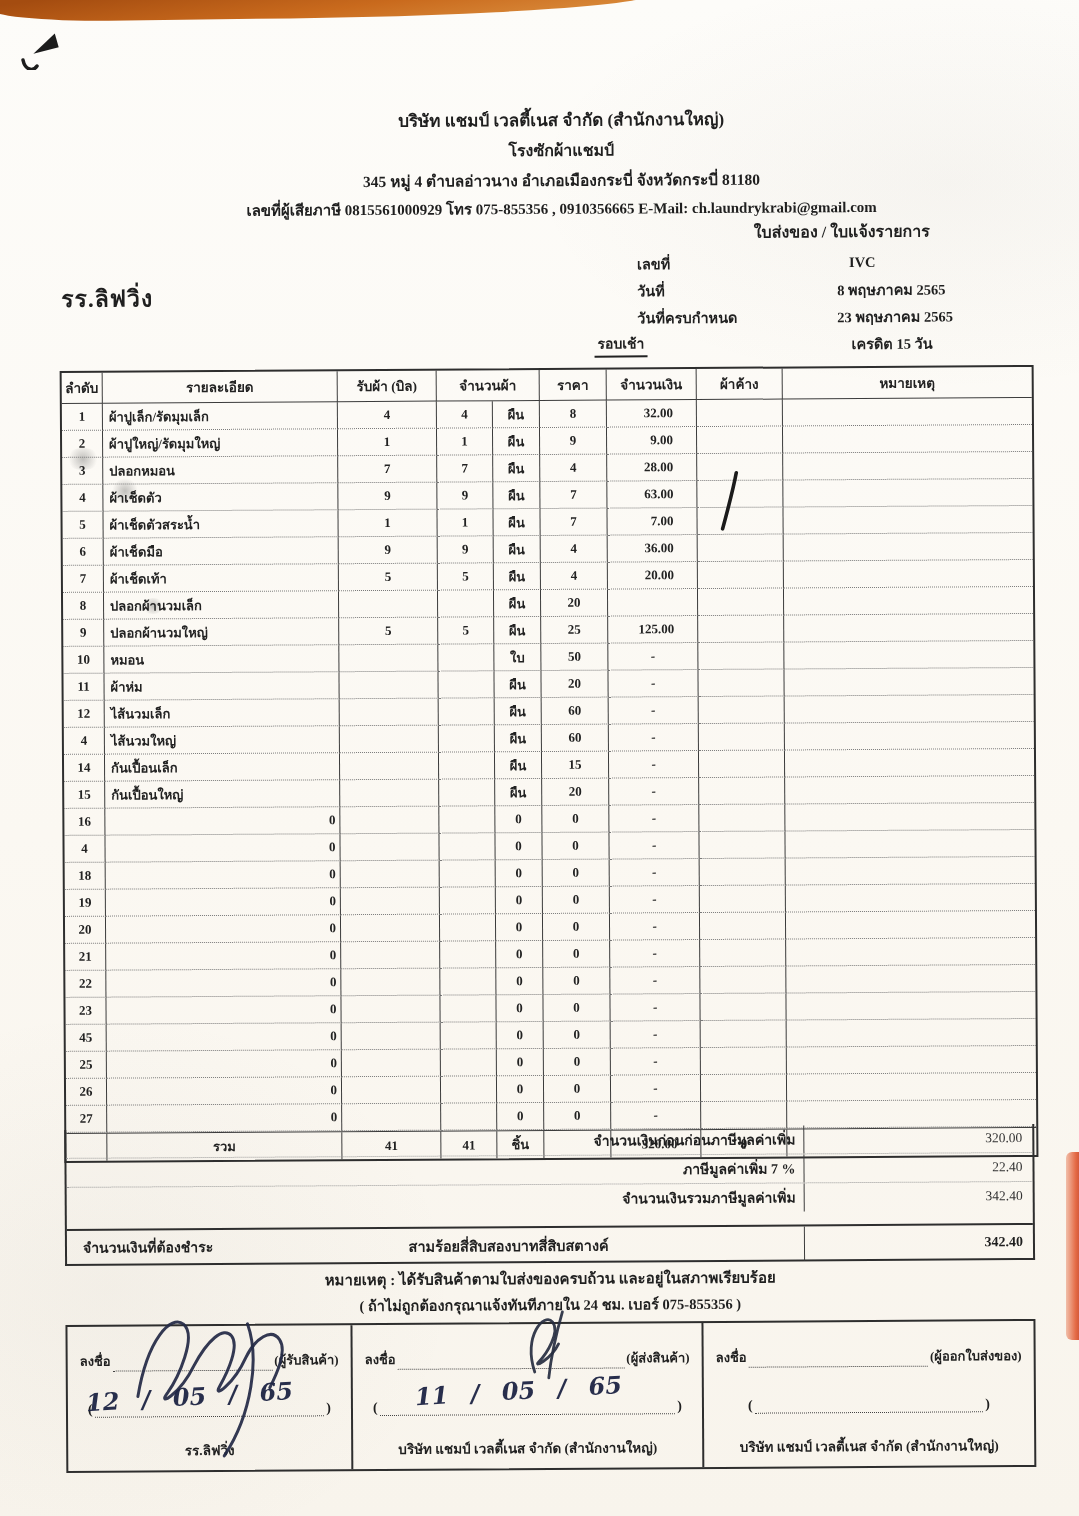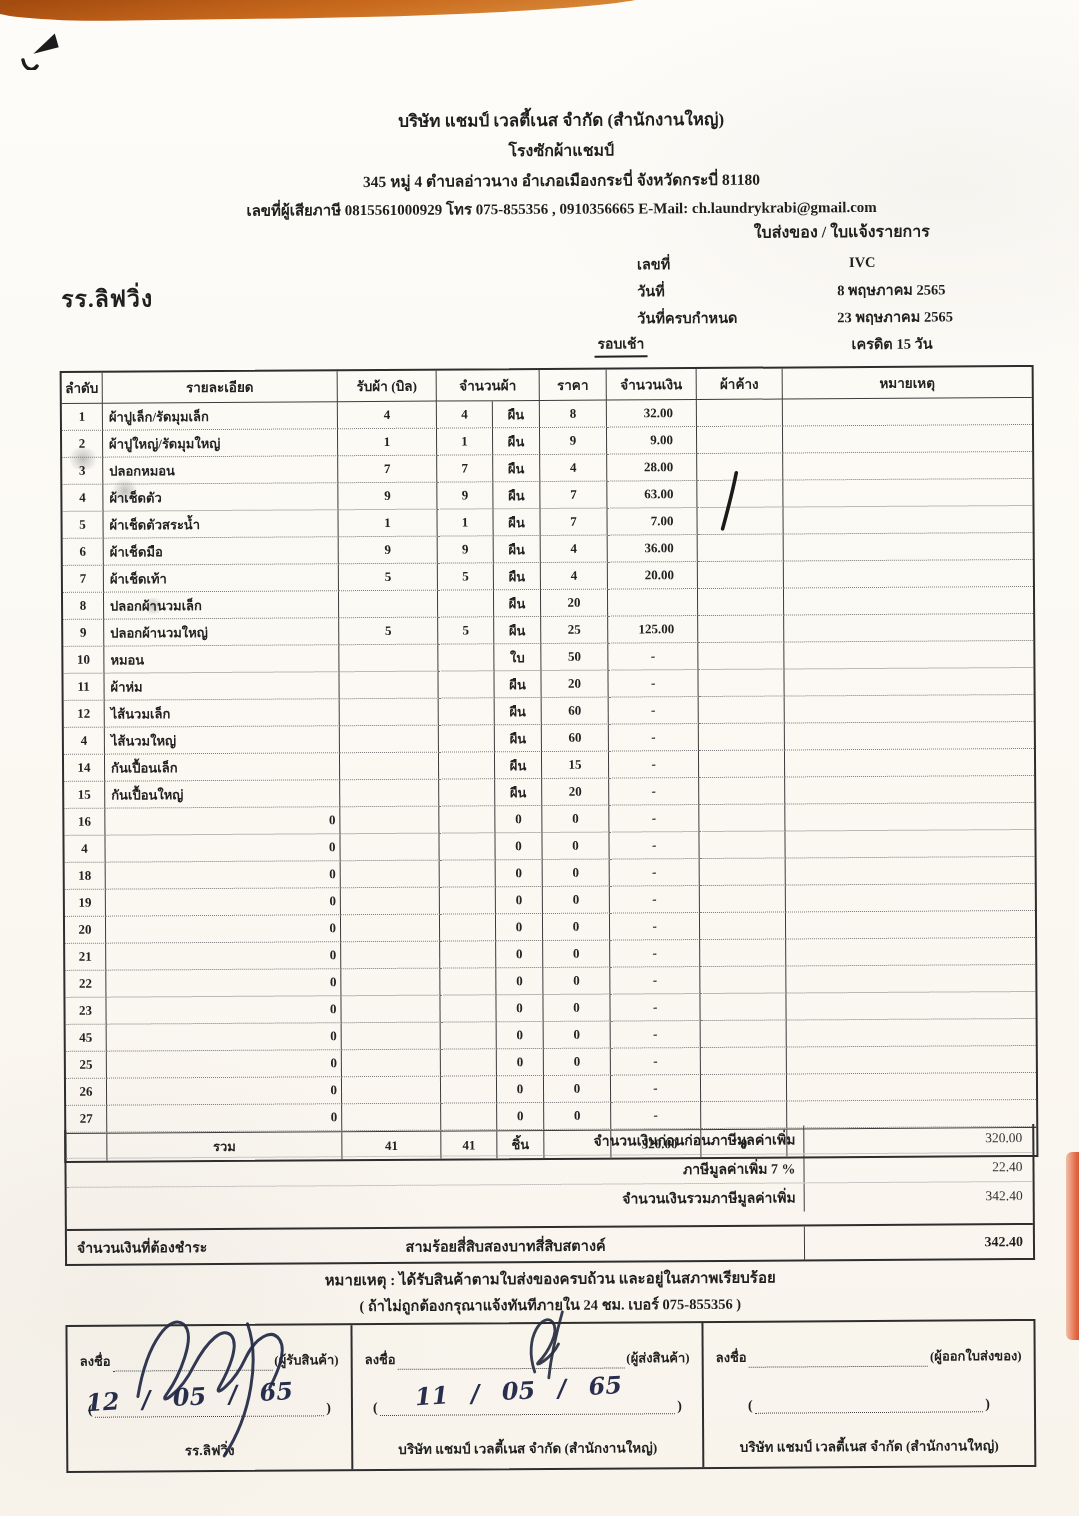"จำนวนเงินที่ต้องชำระ" .duelab { padding-left: 10px -> 16px }
